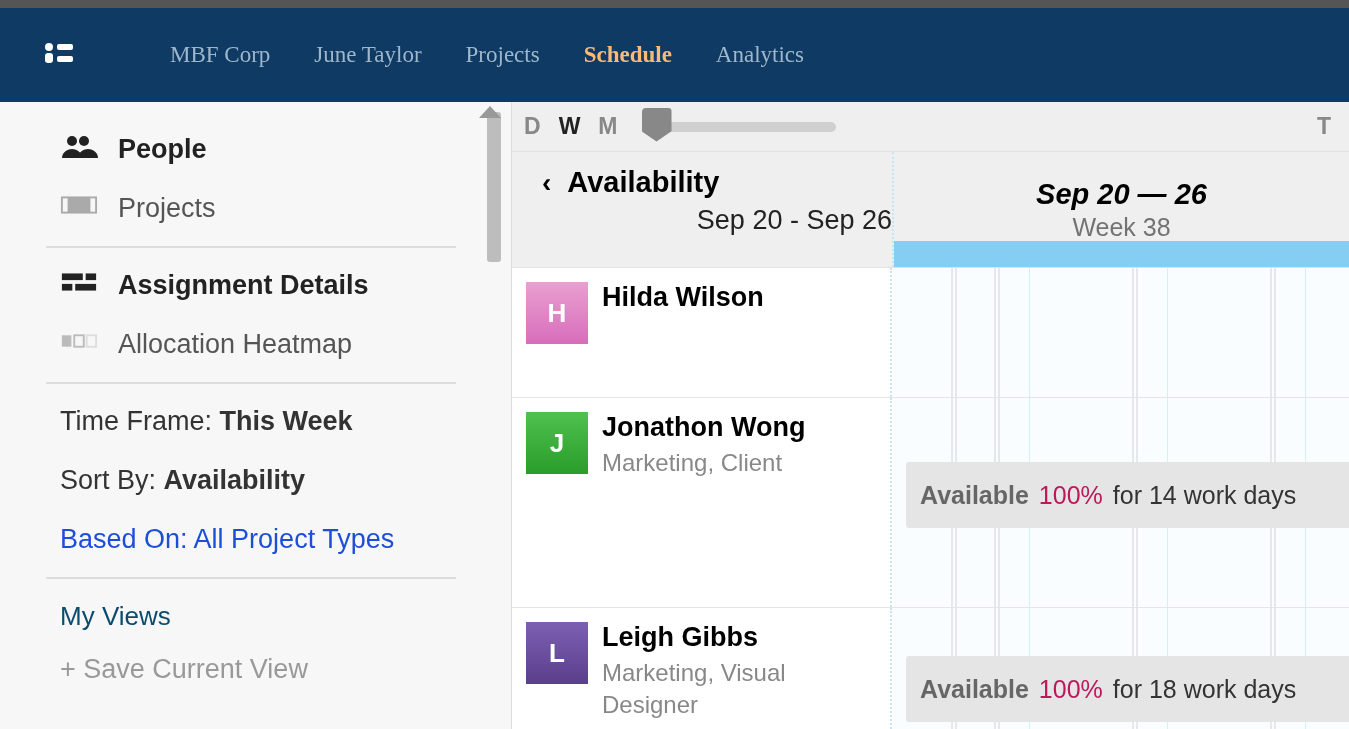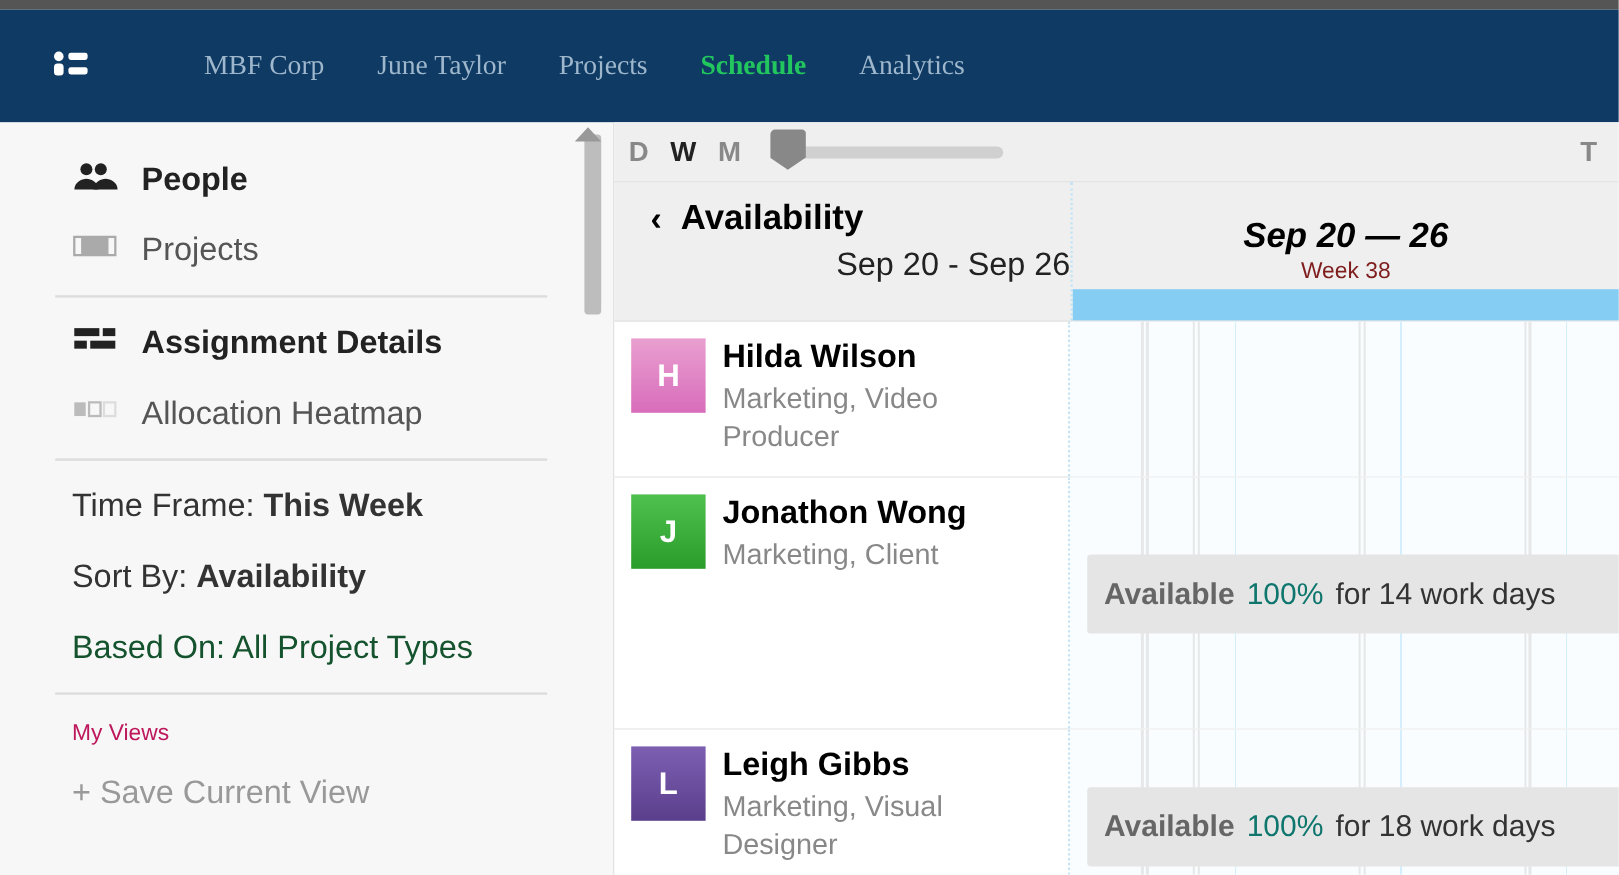"Schedule" .nav-item.active { color: #22c55e -> #fdba74 }
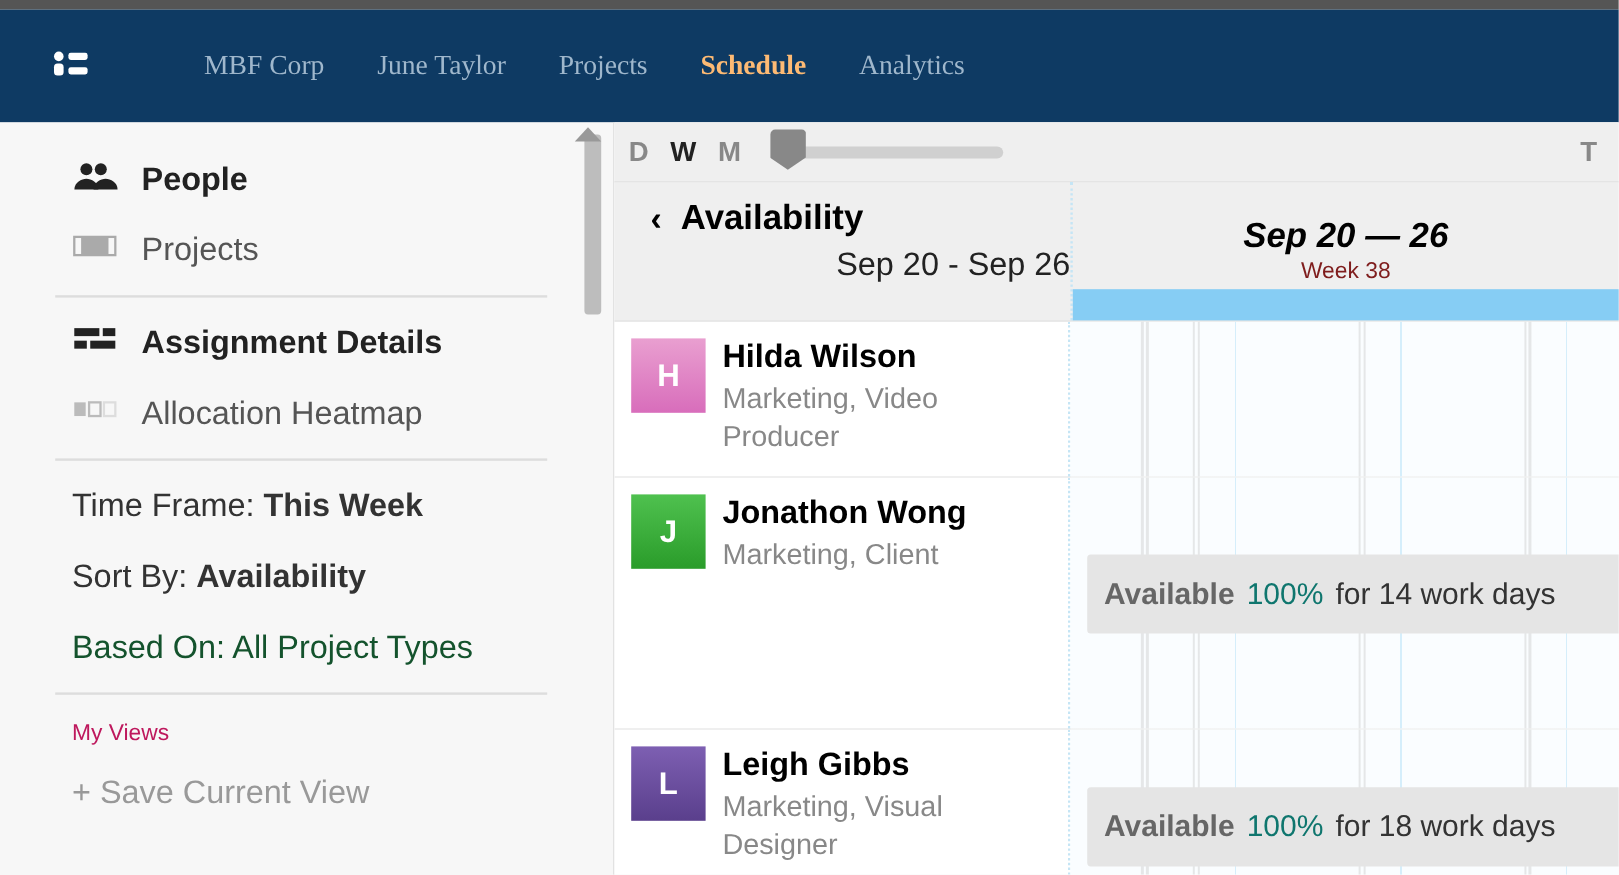"Week 38" .week-sub { color: #7f1d1d -> #737373; font-size: 19px -> 25px }
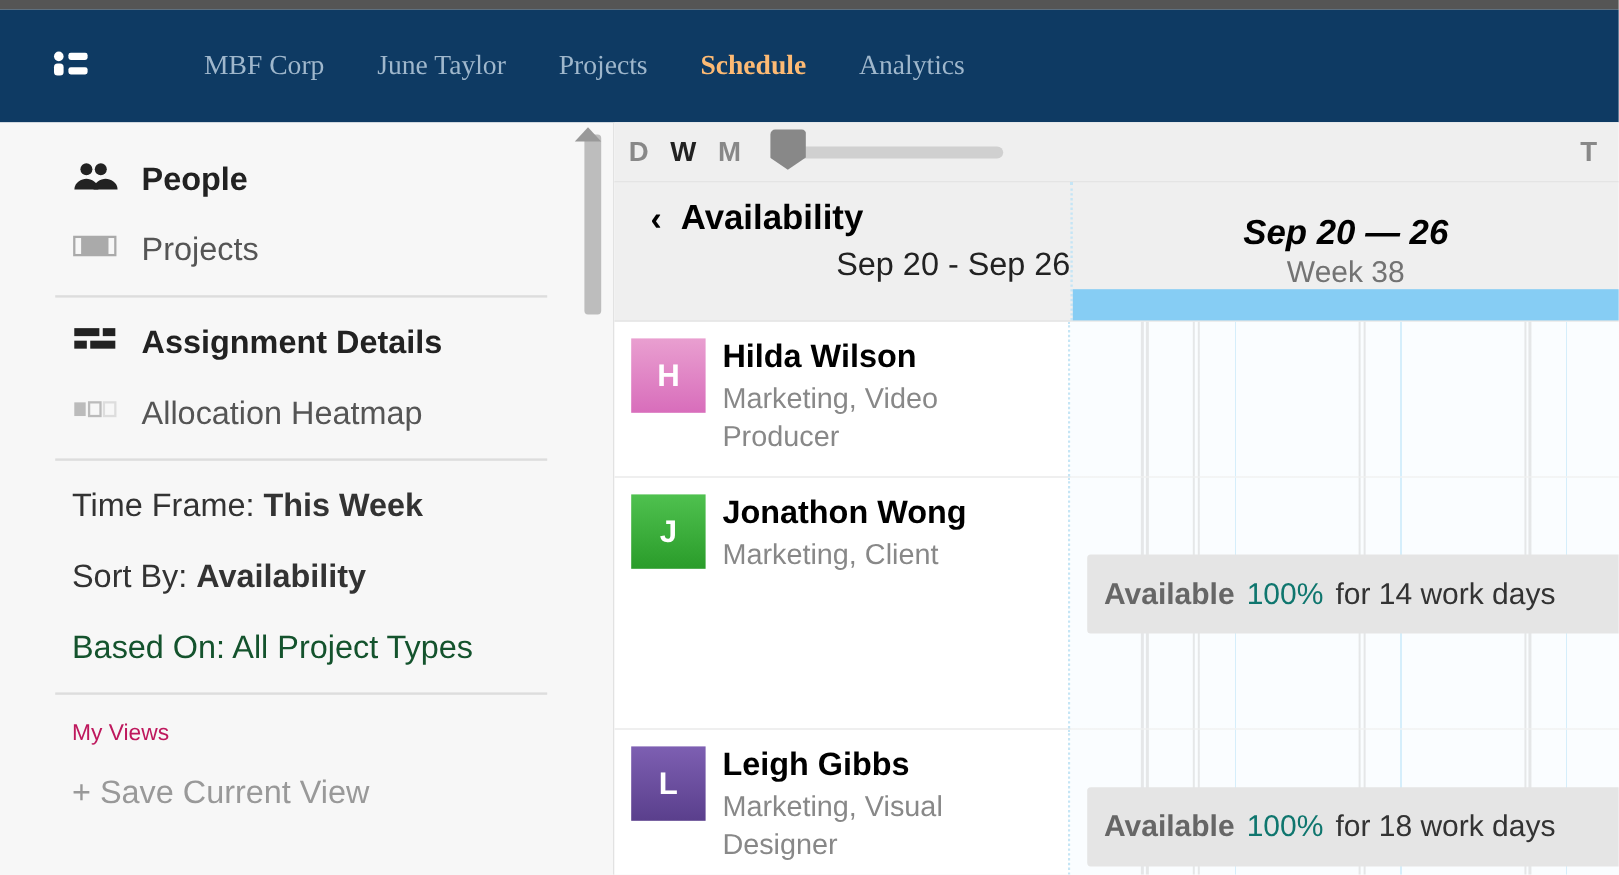"Marketing, Video Producer" div.person-role { html: <div>Marketing, Video Producer</div> -> none }
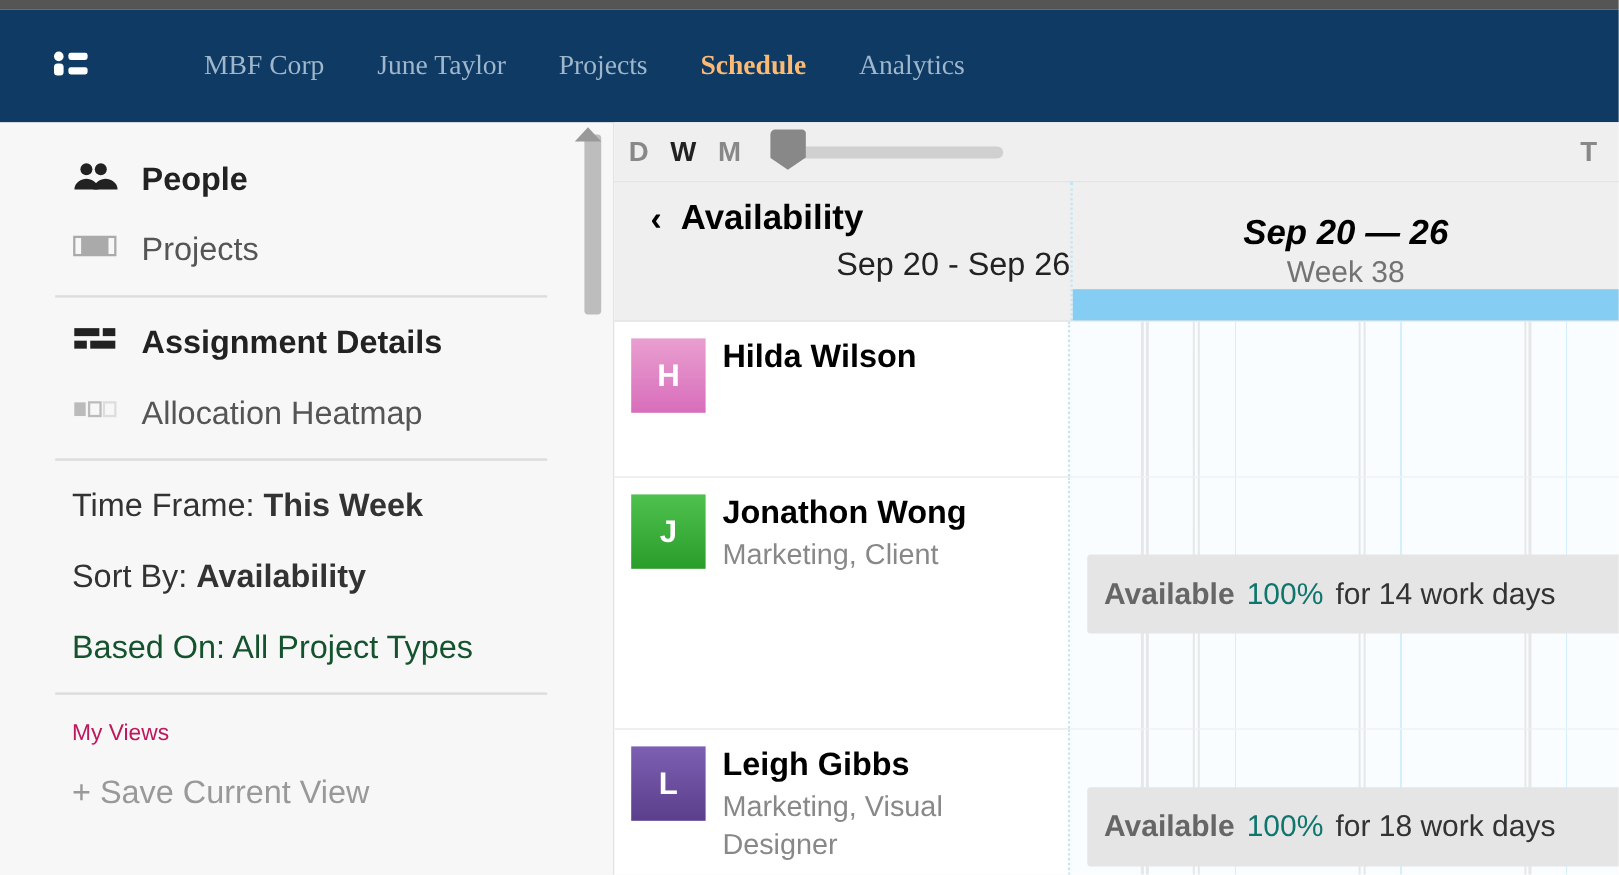"100%" .avail-pill .pct { color: #0f766e -> #be185d }
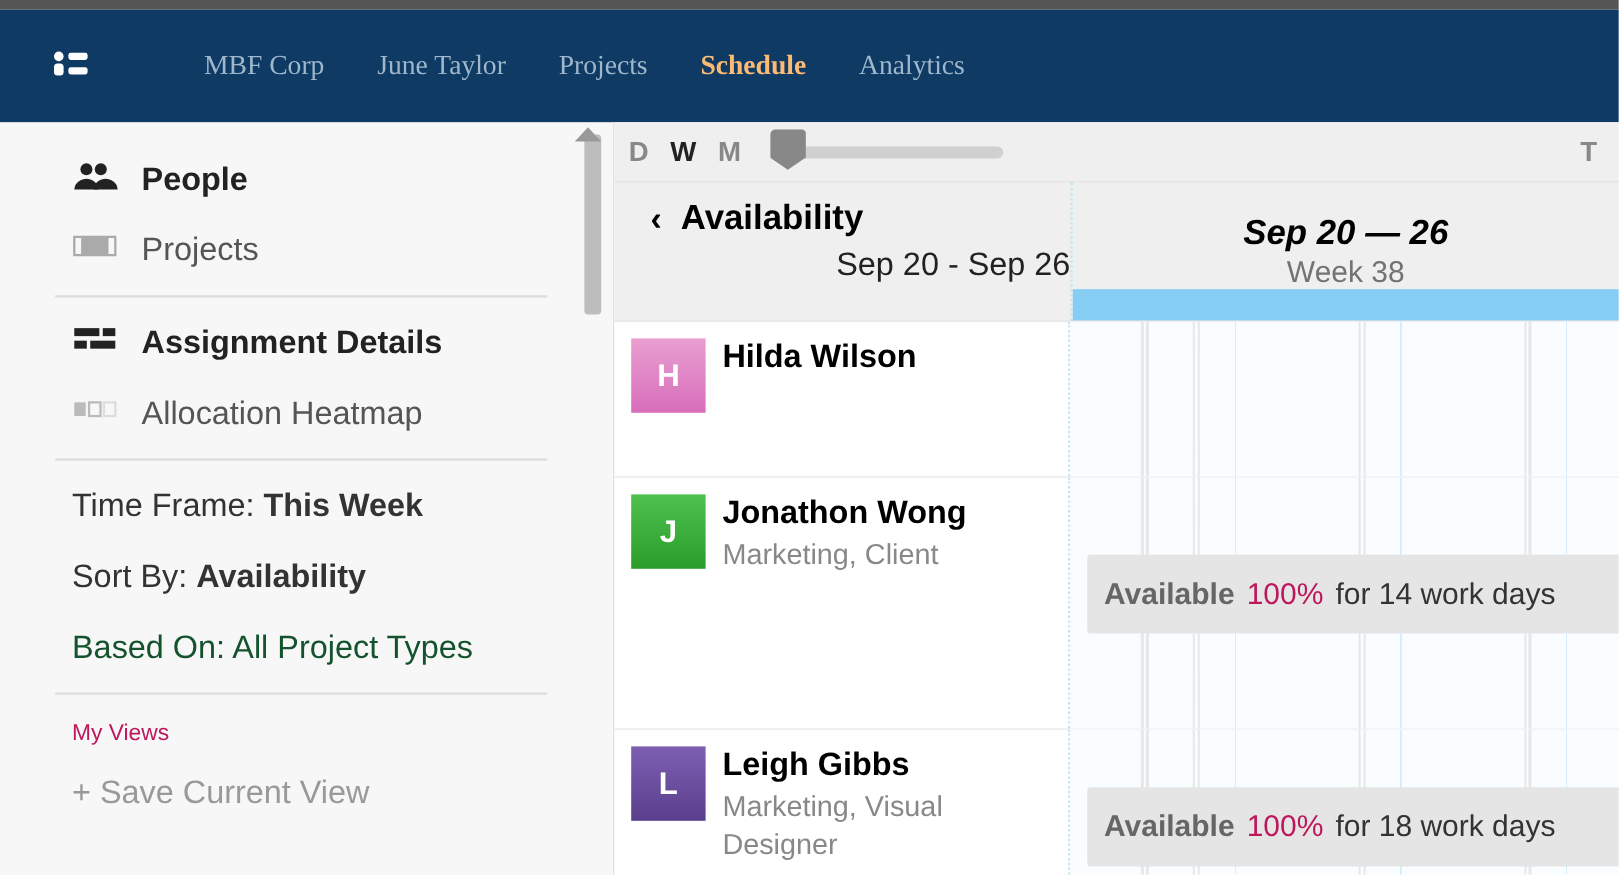"Based On: All Project Types" .filter-row.plain { color: #14532d -> #1d4ed8 }
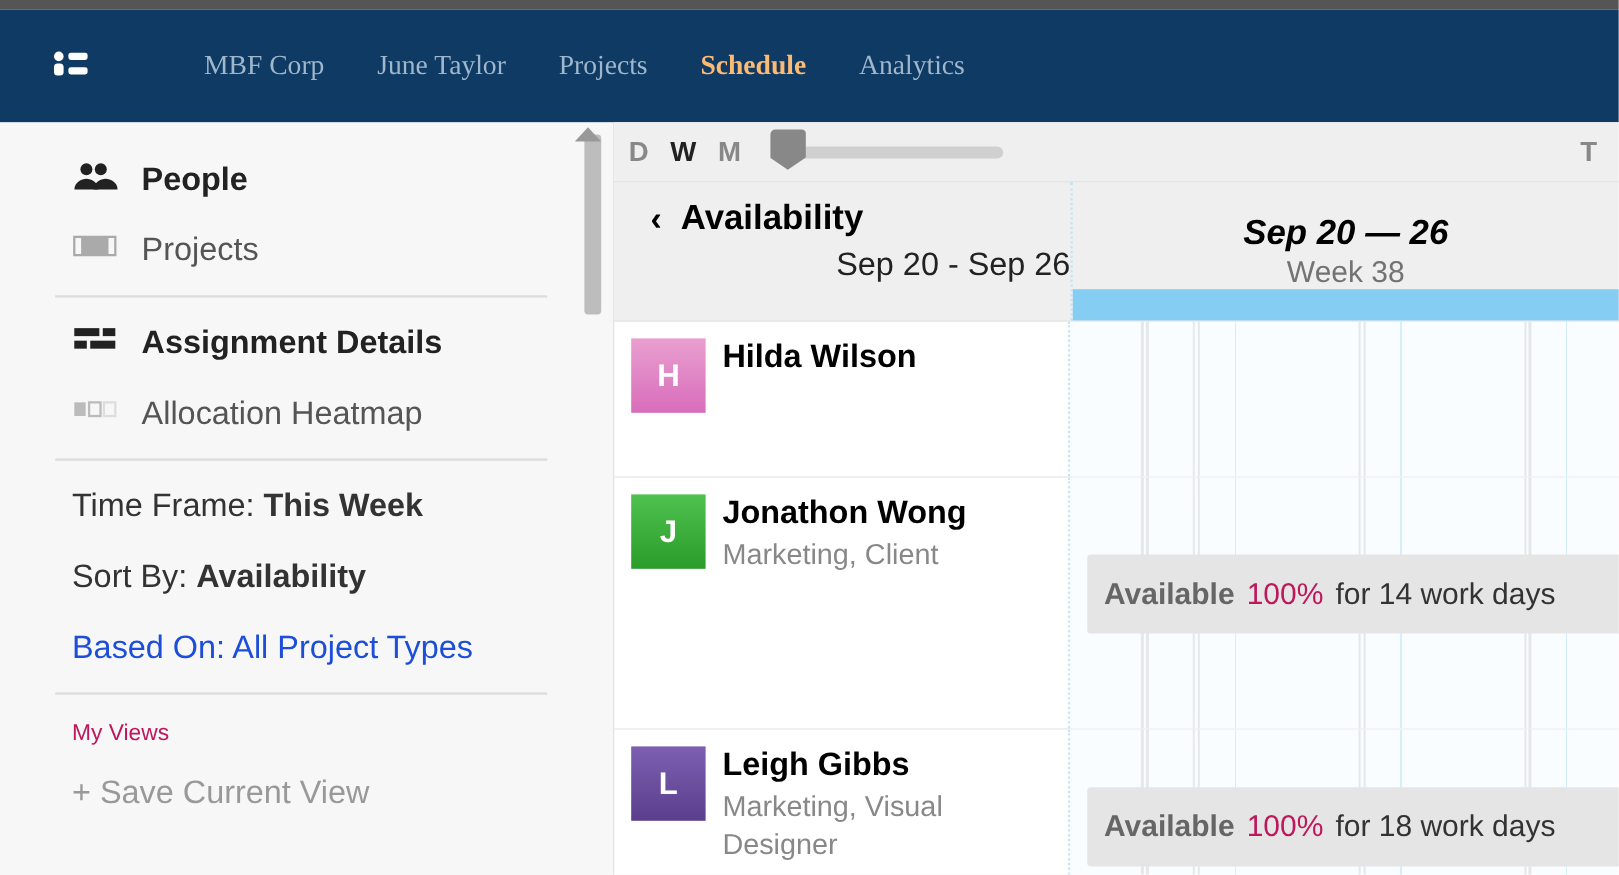"My Views" .myviews { color: #be185d -> #0c4a6e; font-size: 19px -> 26px }
